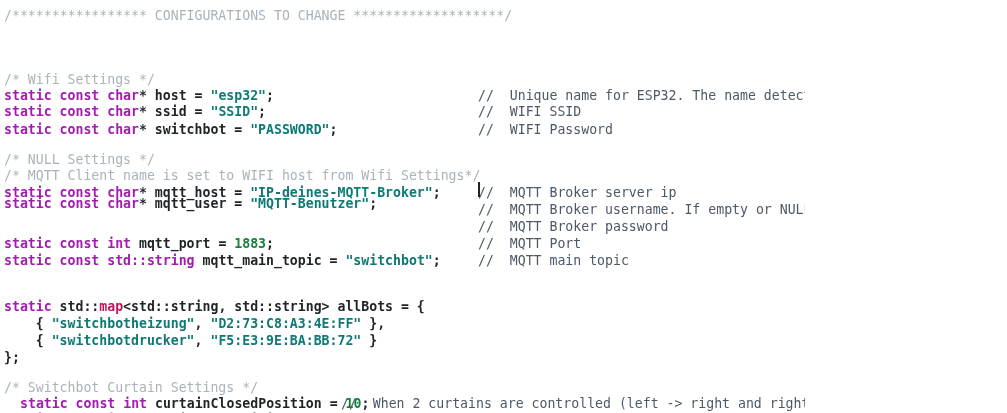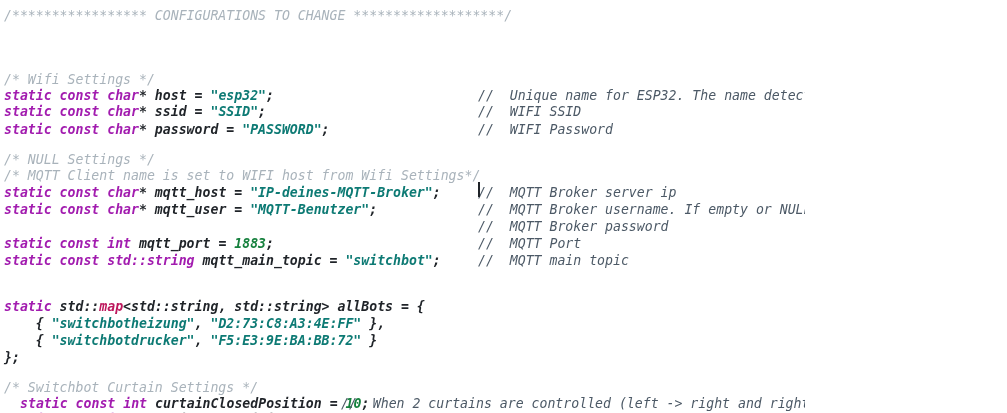"/***************** CONFIGURATIONS TO" #editor { font-style: italic -> none }
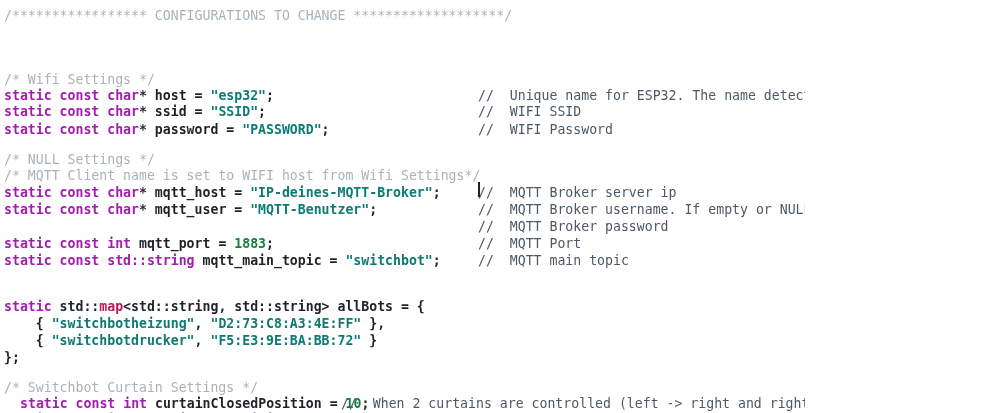"* password =" span.seg { text: password -> switchbot }
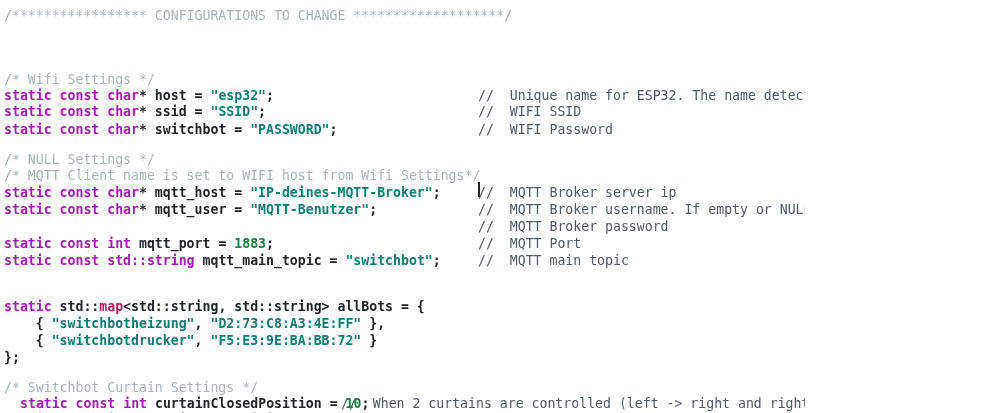"static const char* mqtt_user =" div.code-line { top: 202px -> 196px }
